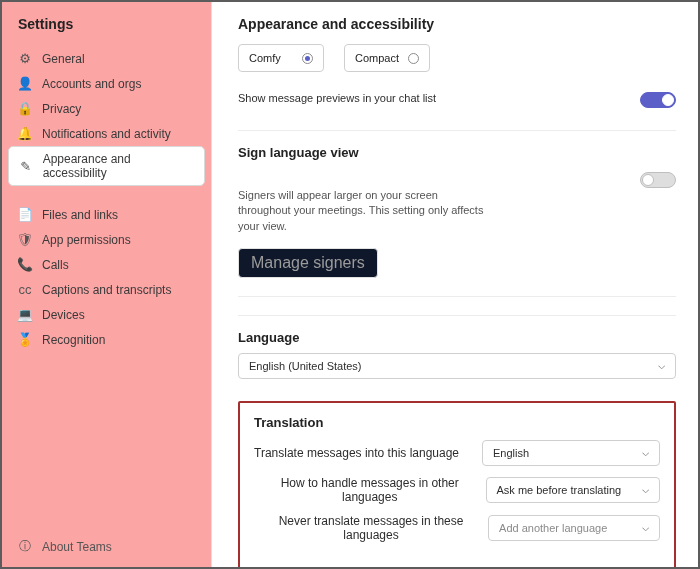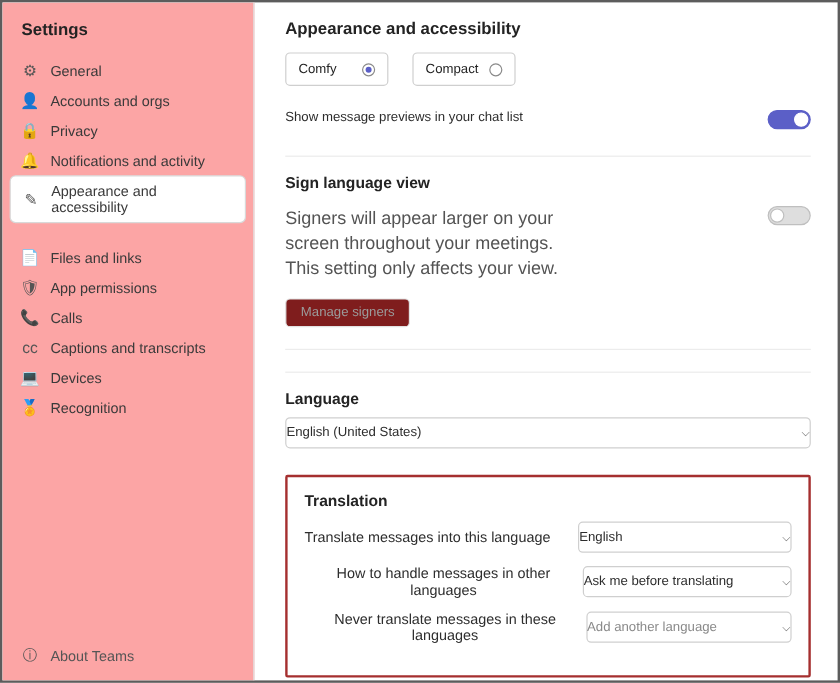"Signers will appear larger on" .section-sub { font-size: 15px -> 11px; margin-top: 0 -> 16px }
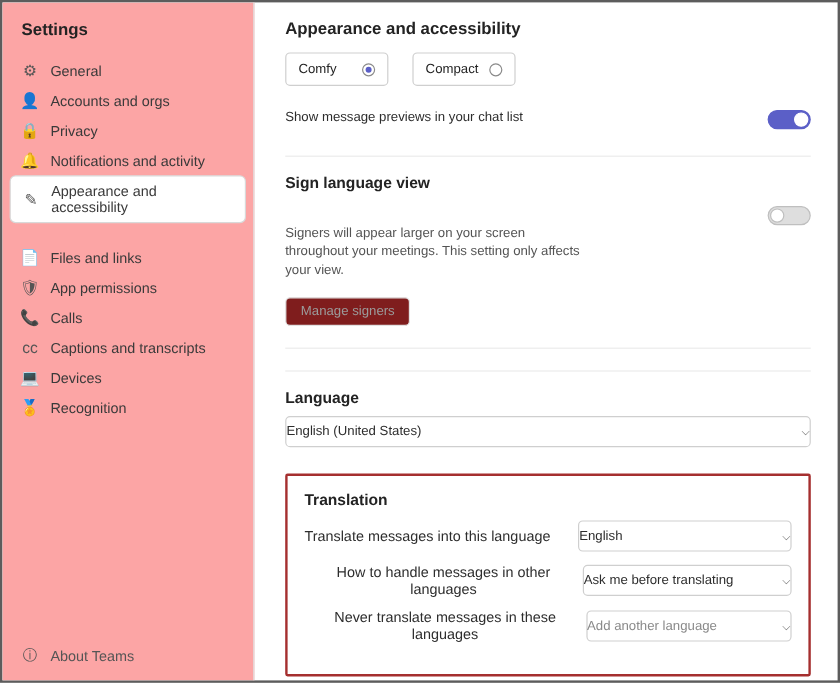"Manage signers" .btn-ghost { background: #7f1d1d -> #0f172a; font-size: 11px -> 16px }
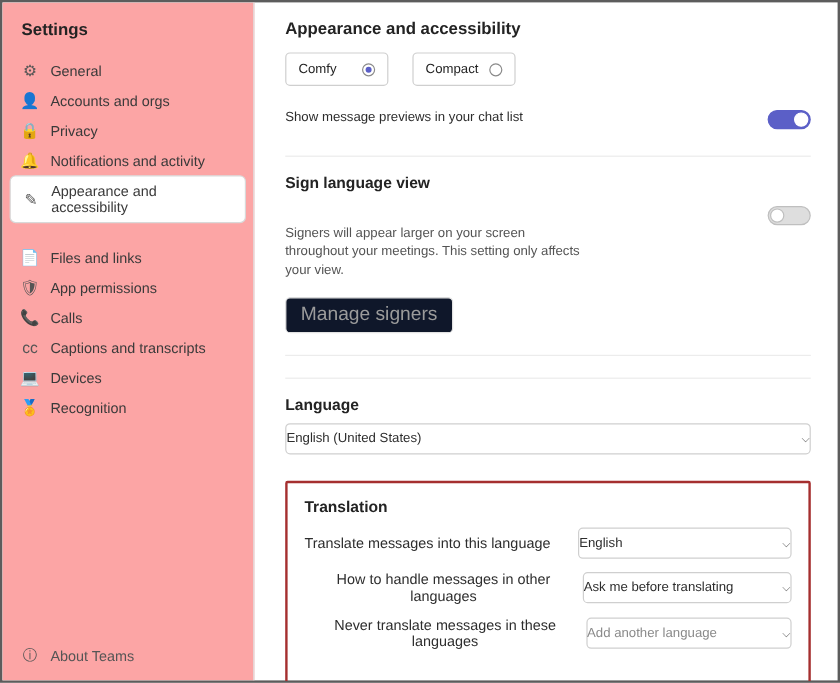"English (United States)" .select { padding: 0 0 -> 0 10px }
